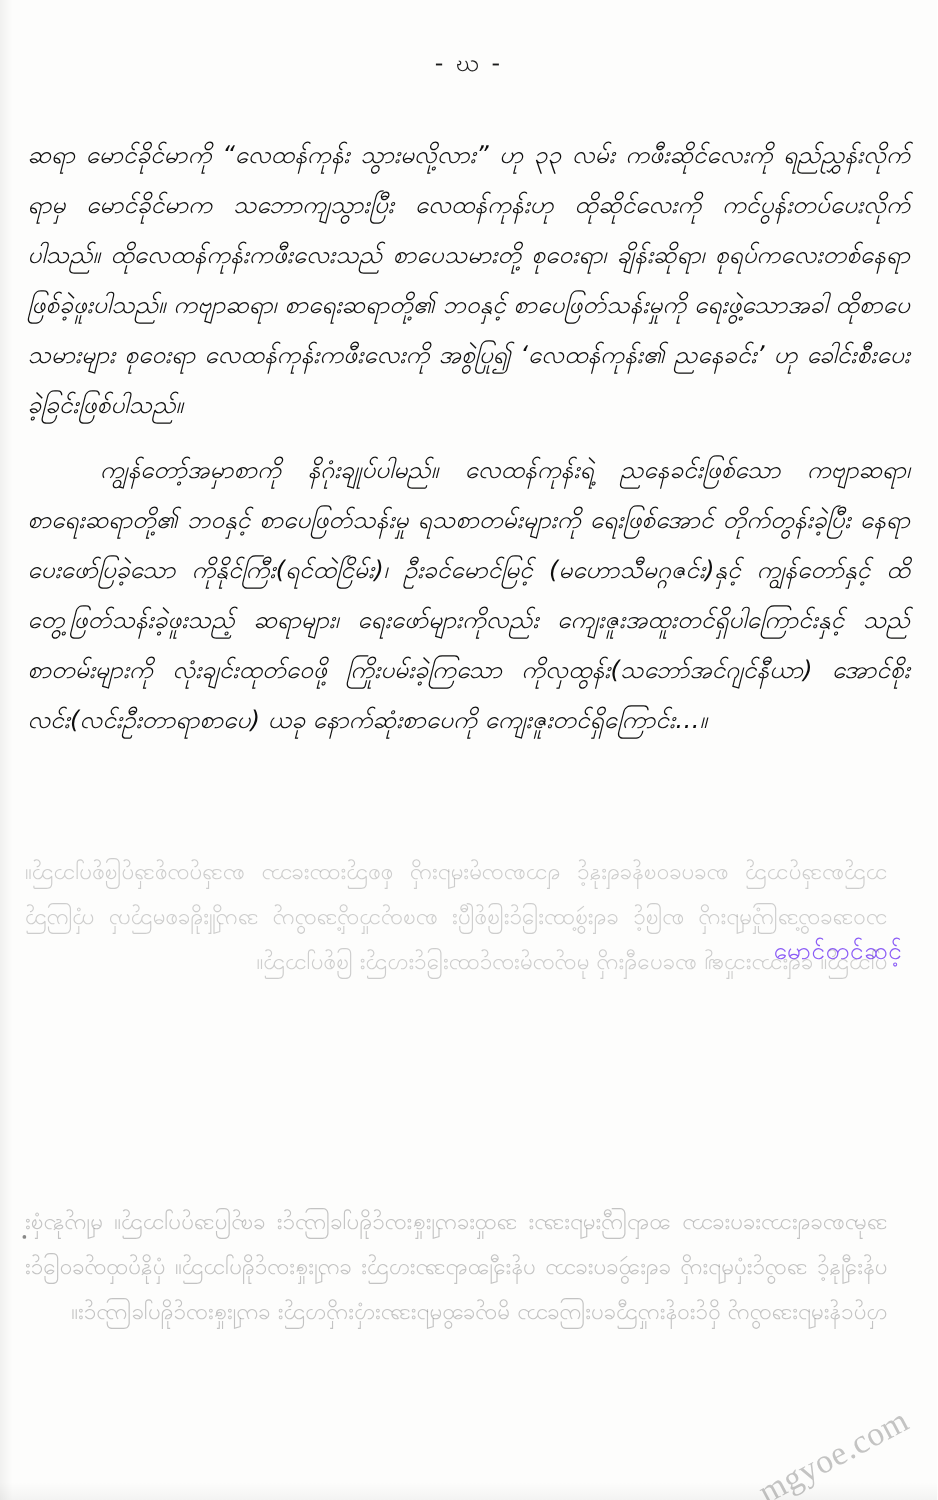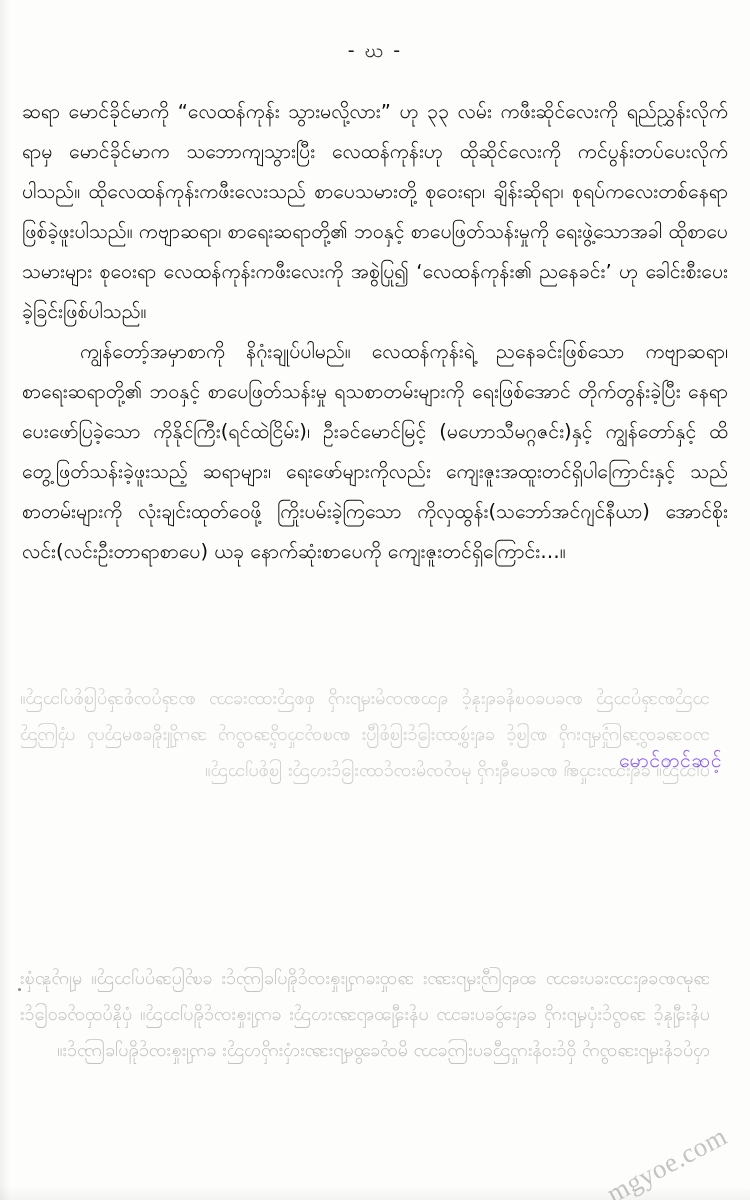"ဆရာ မောင်ခိုင်မာကို “လေထန်ကုန်း" .body-text p { font-style: none -> italic; margin: 0 0 0 0 -> 12px 0 0 0 }
